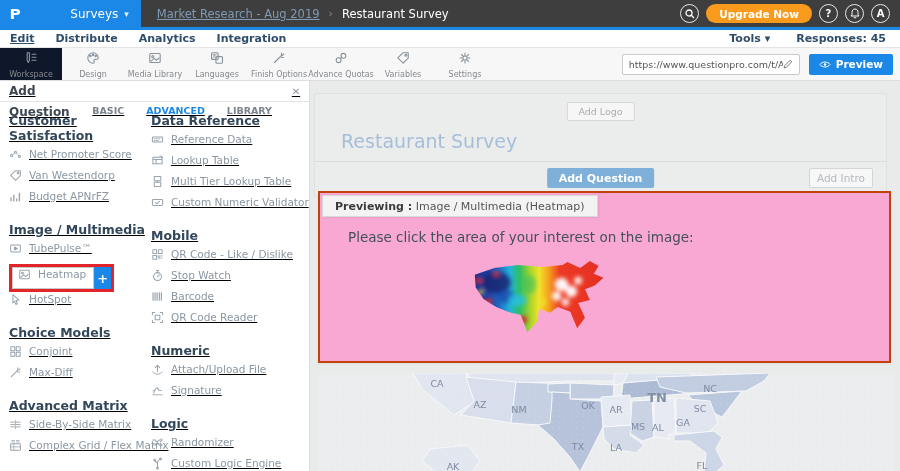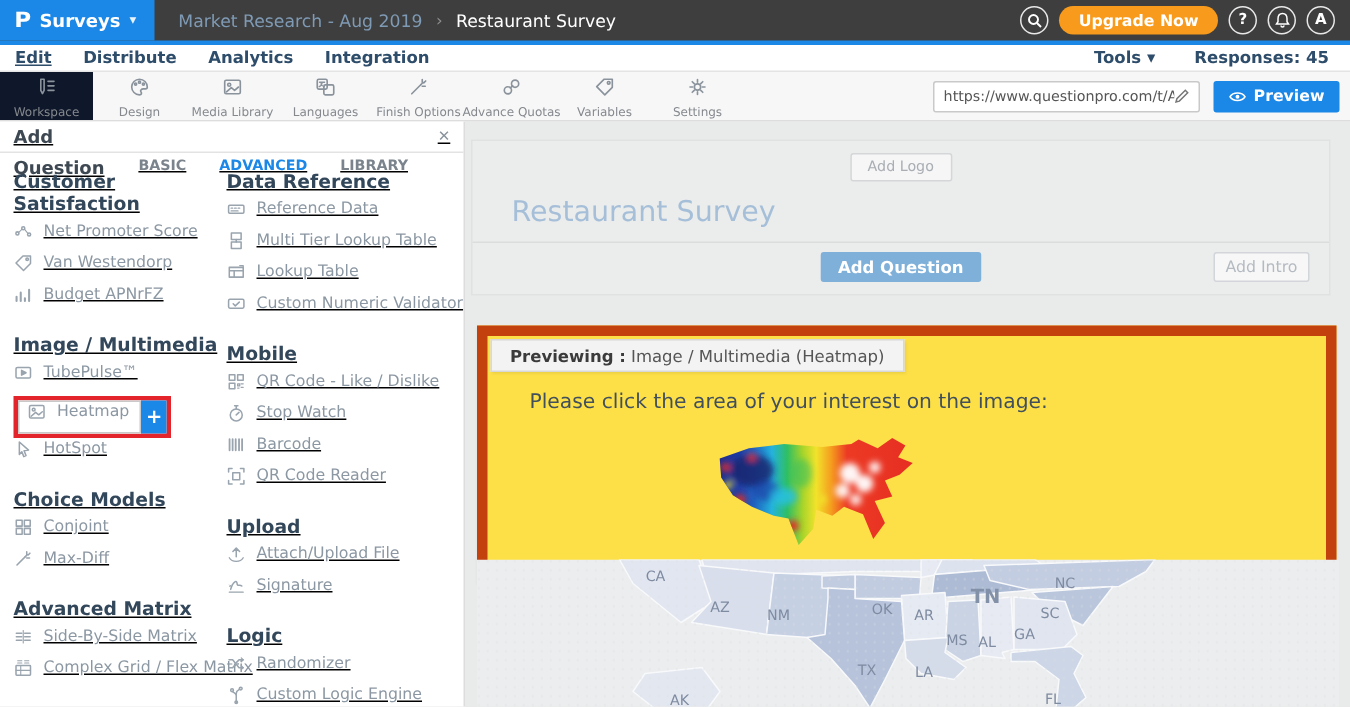"Surveys" .brand-label { font-weight: 700 -> 400; margin-left: none -> 44px }
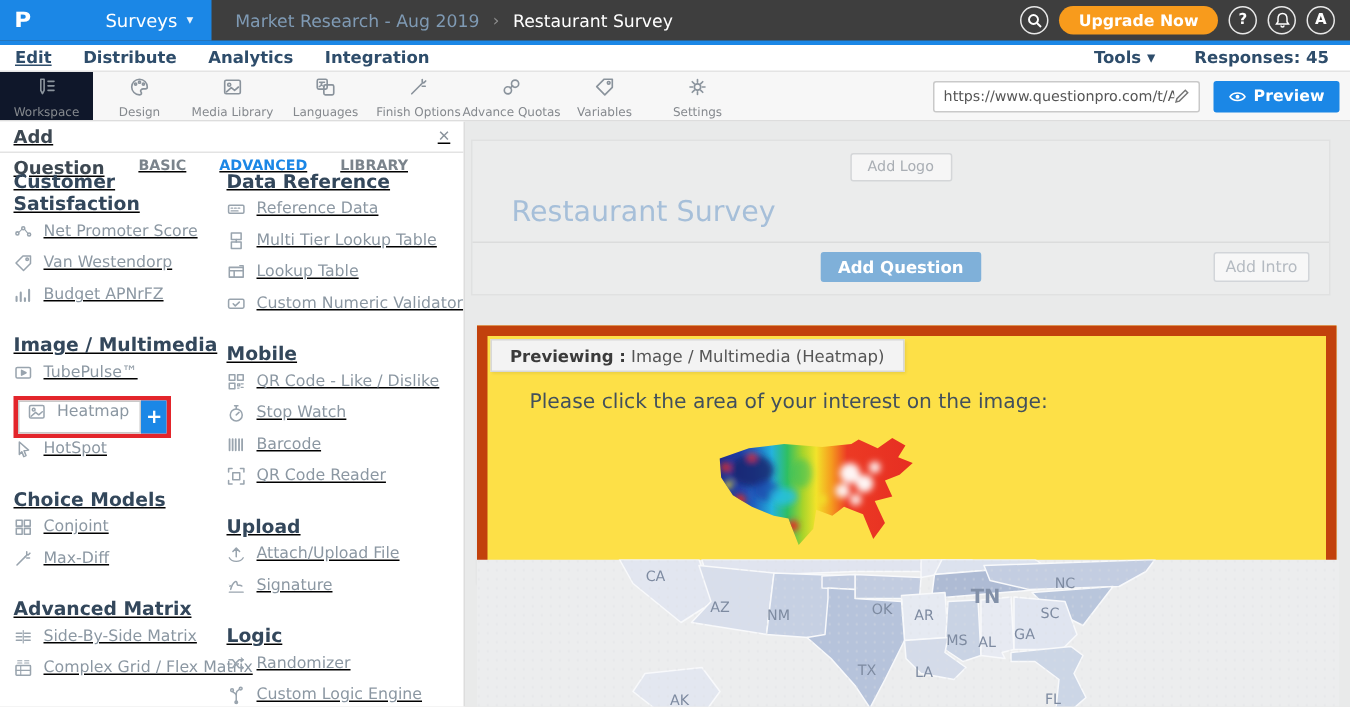"Market Research - Aug 2019" .crumb.parent { text-decoration: none -> underline }
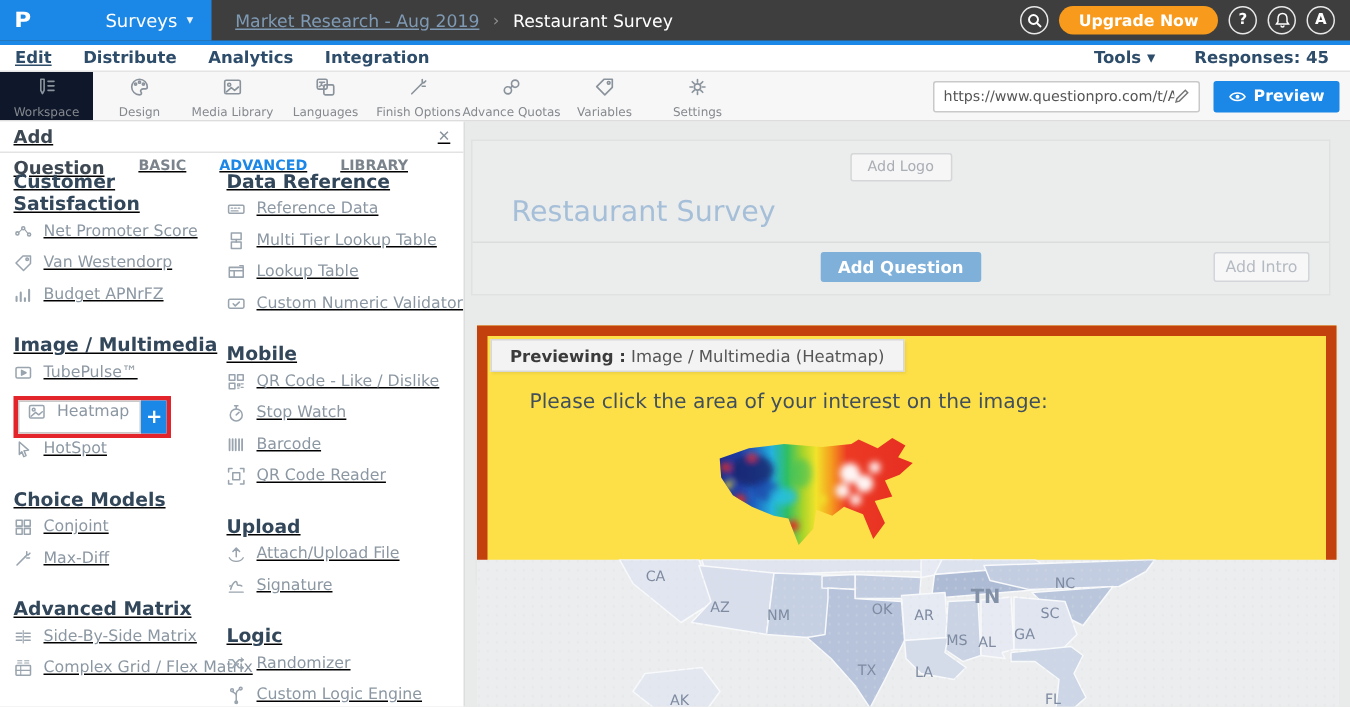"Multi Tier Lookup Table" div.q-item { order: before "Lookup Table" -> after "Lookup Table" }
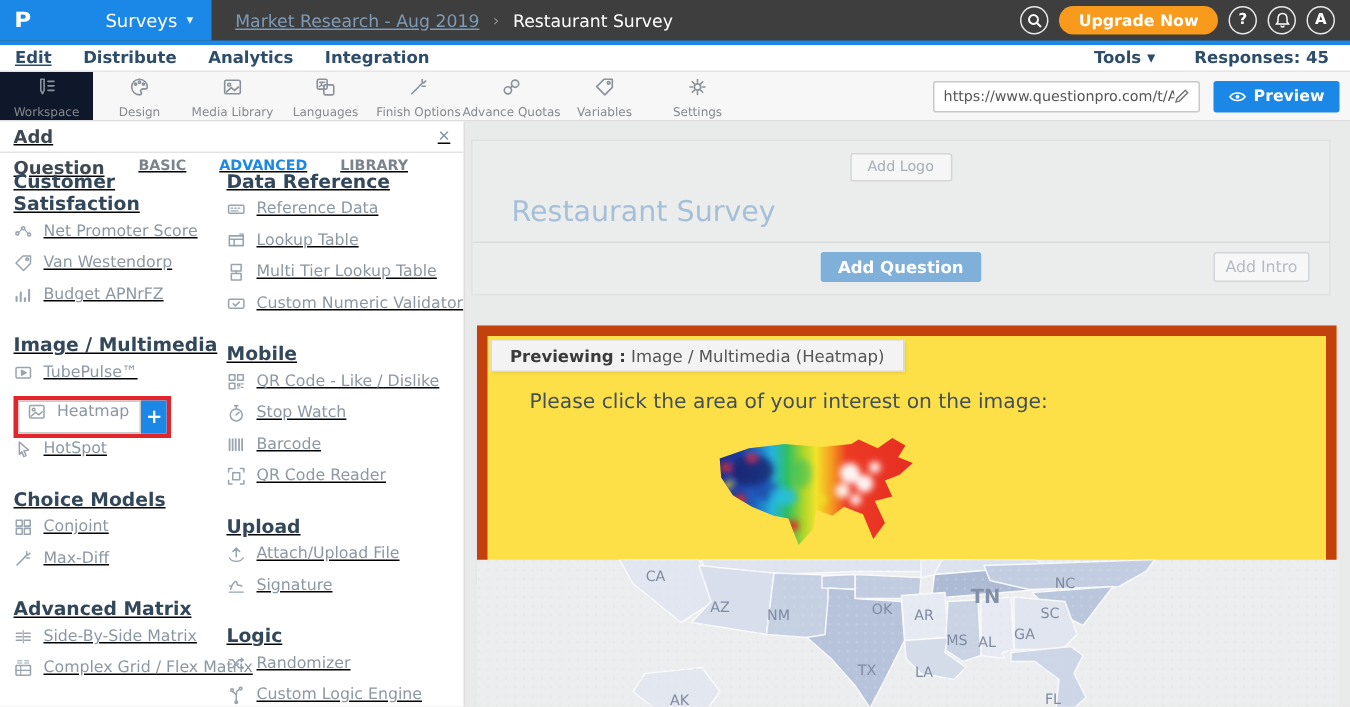"Previewing : Image / Multimedia" .preview-card { background: #fde047 -> #f9a8d4; border: 7px solid #c2410c -> 2px solid #c2410c; top: 136px -> 110px }
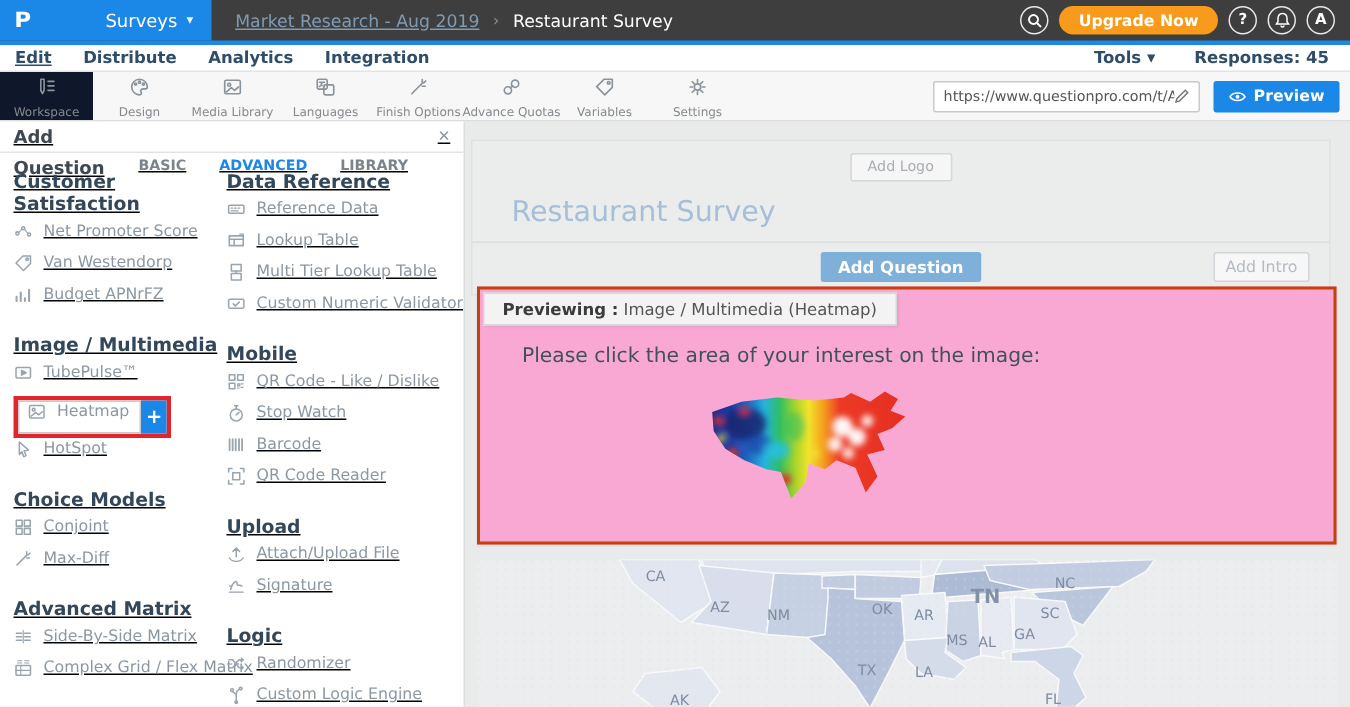"Upload" h3 { text: Upload -> Numeric }
